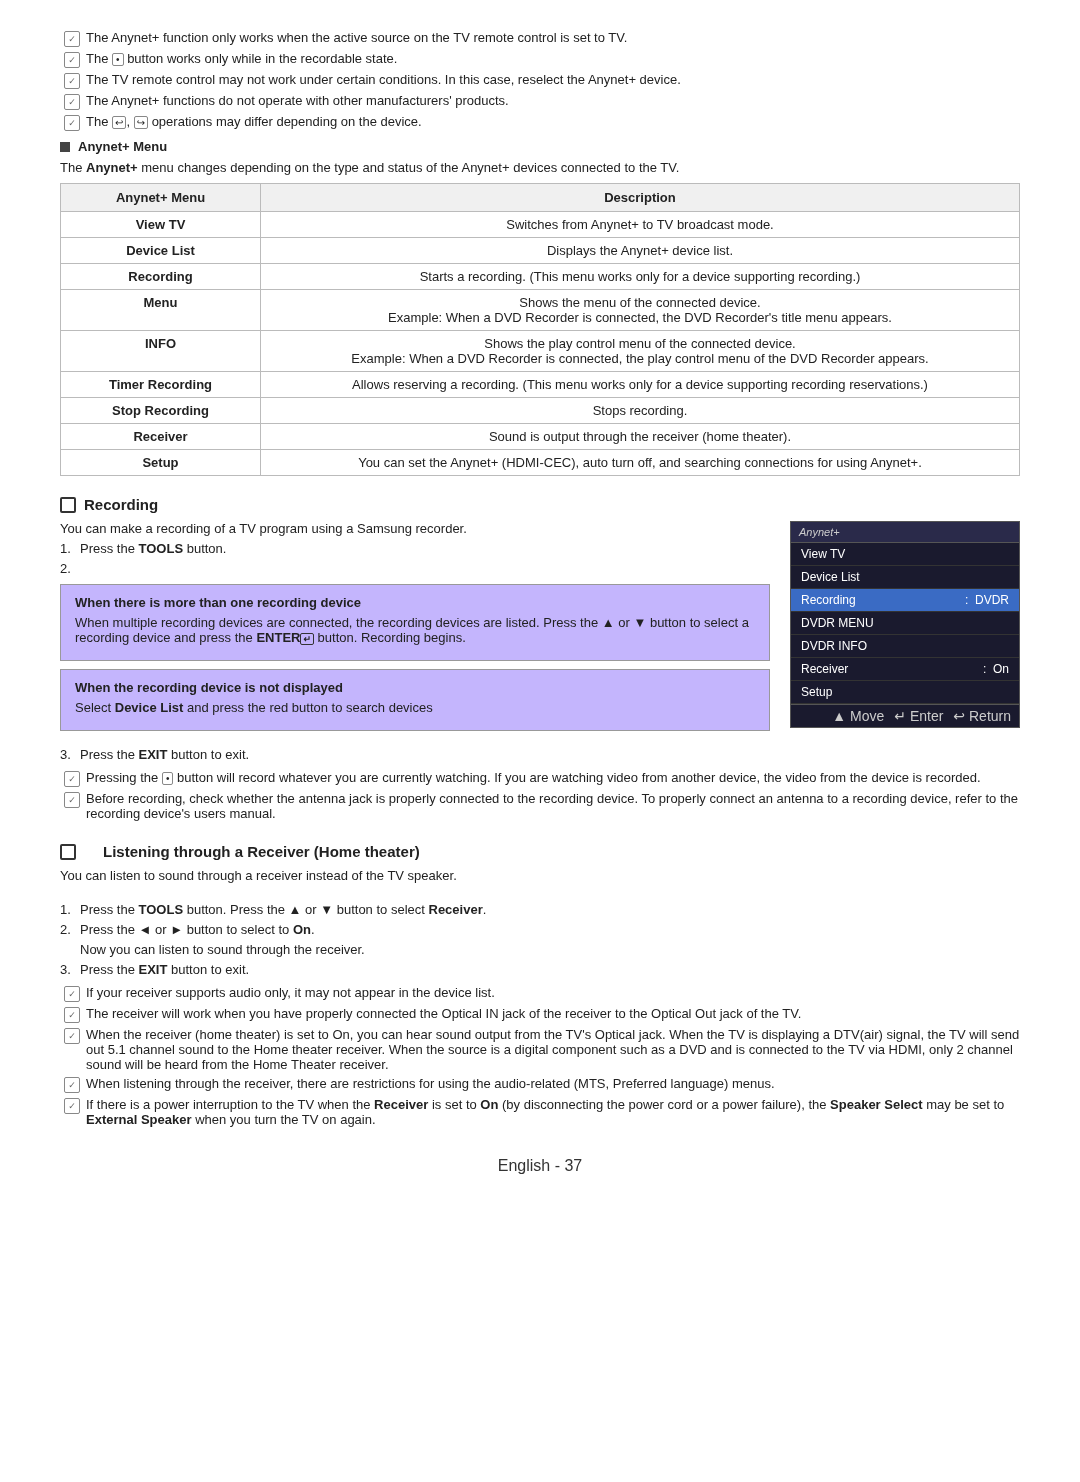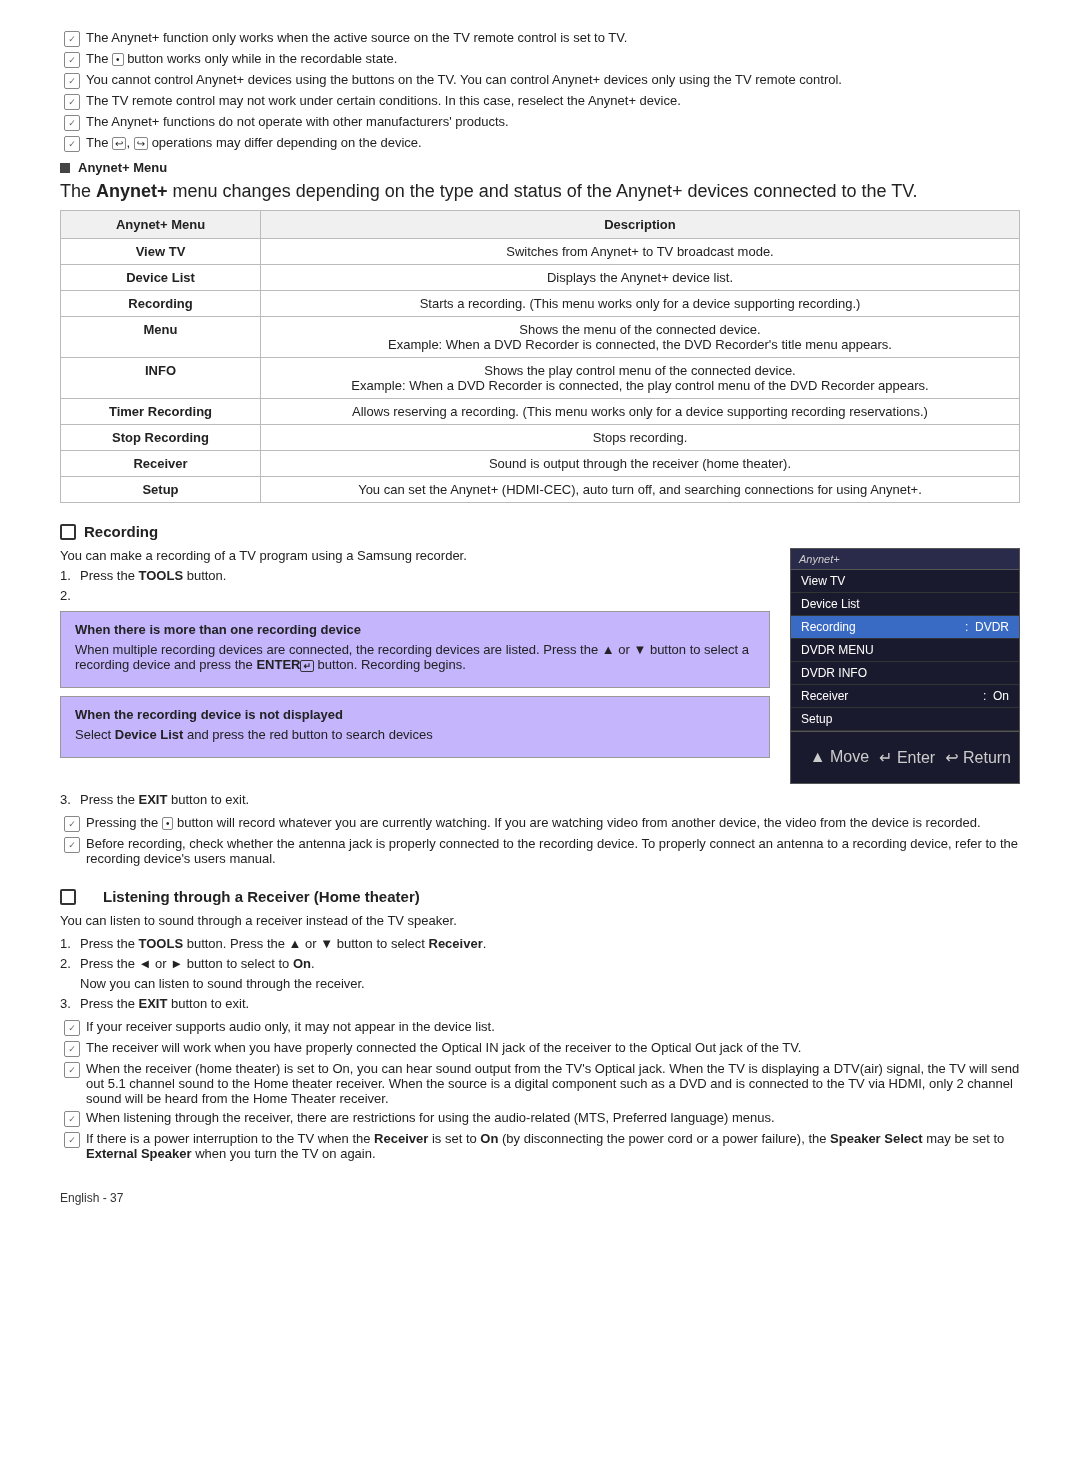"You cannot control Anynet+ devices" li { html: <li> <span></span> <span>You cannot control Anynet+ devices using the buttons on the TV. You can control Anynet+ devices only using the TV remote control.</span> </li> -> none }
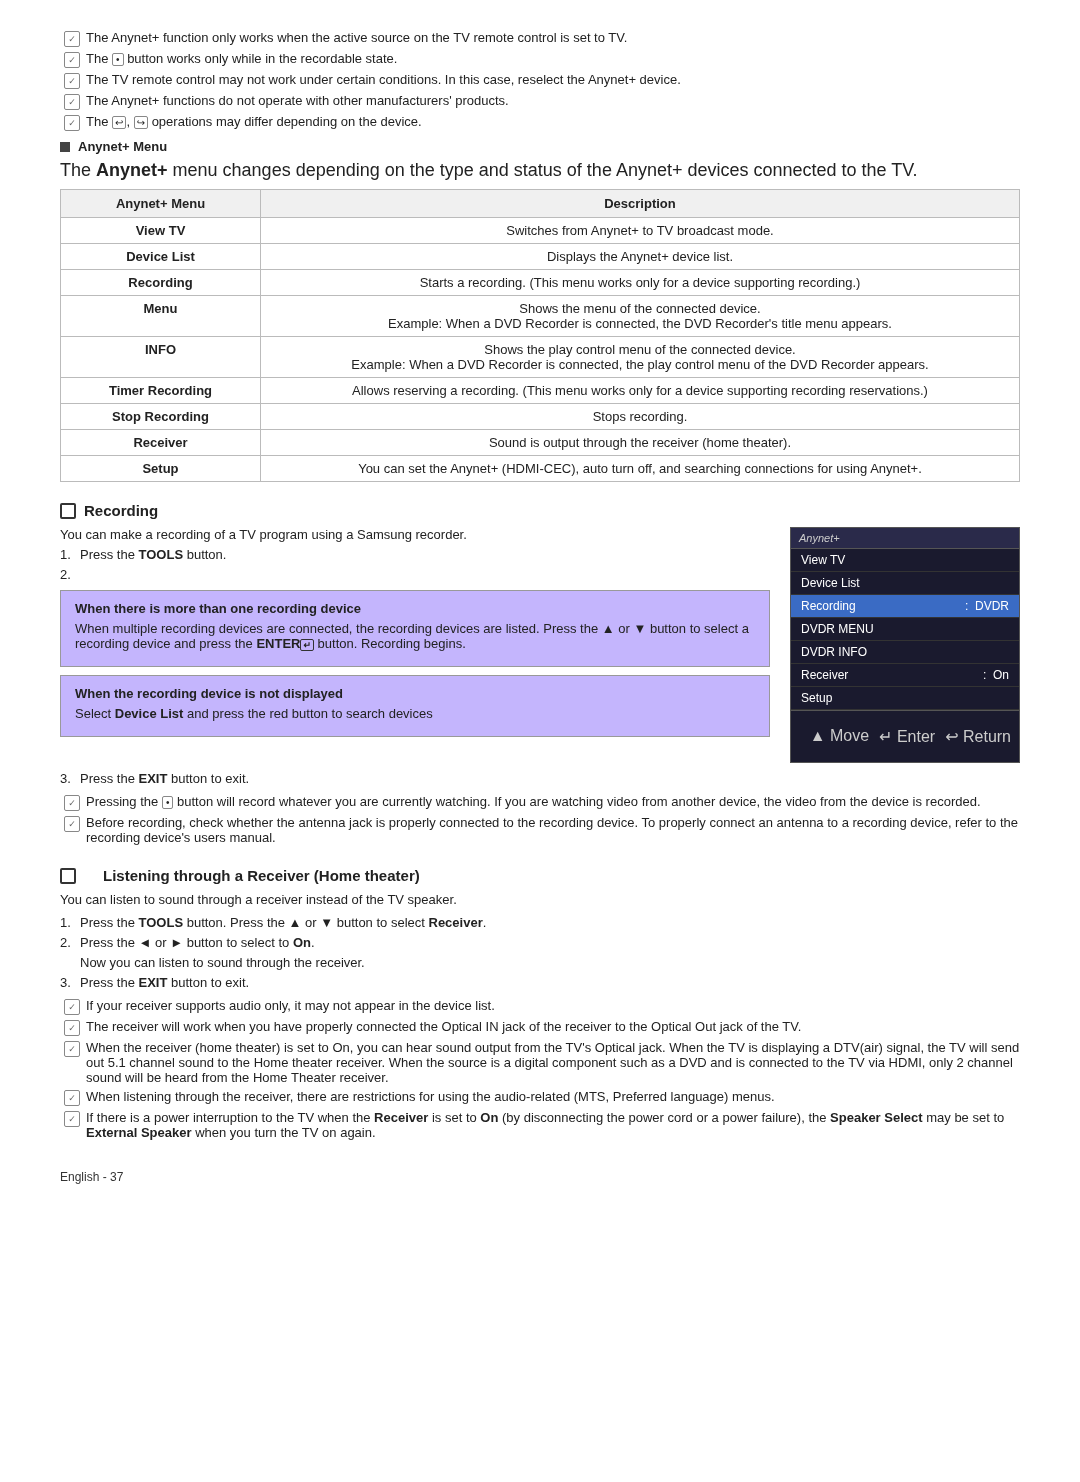"The Anynet+ menu changes depending" .anynet-desc { font-size: 18px -> 13px }
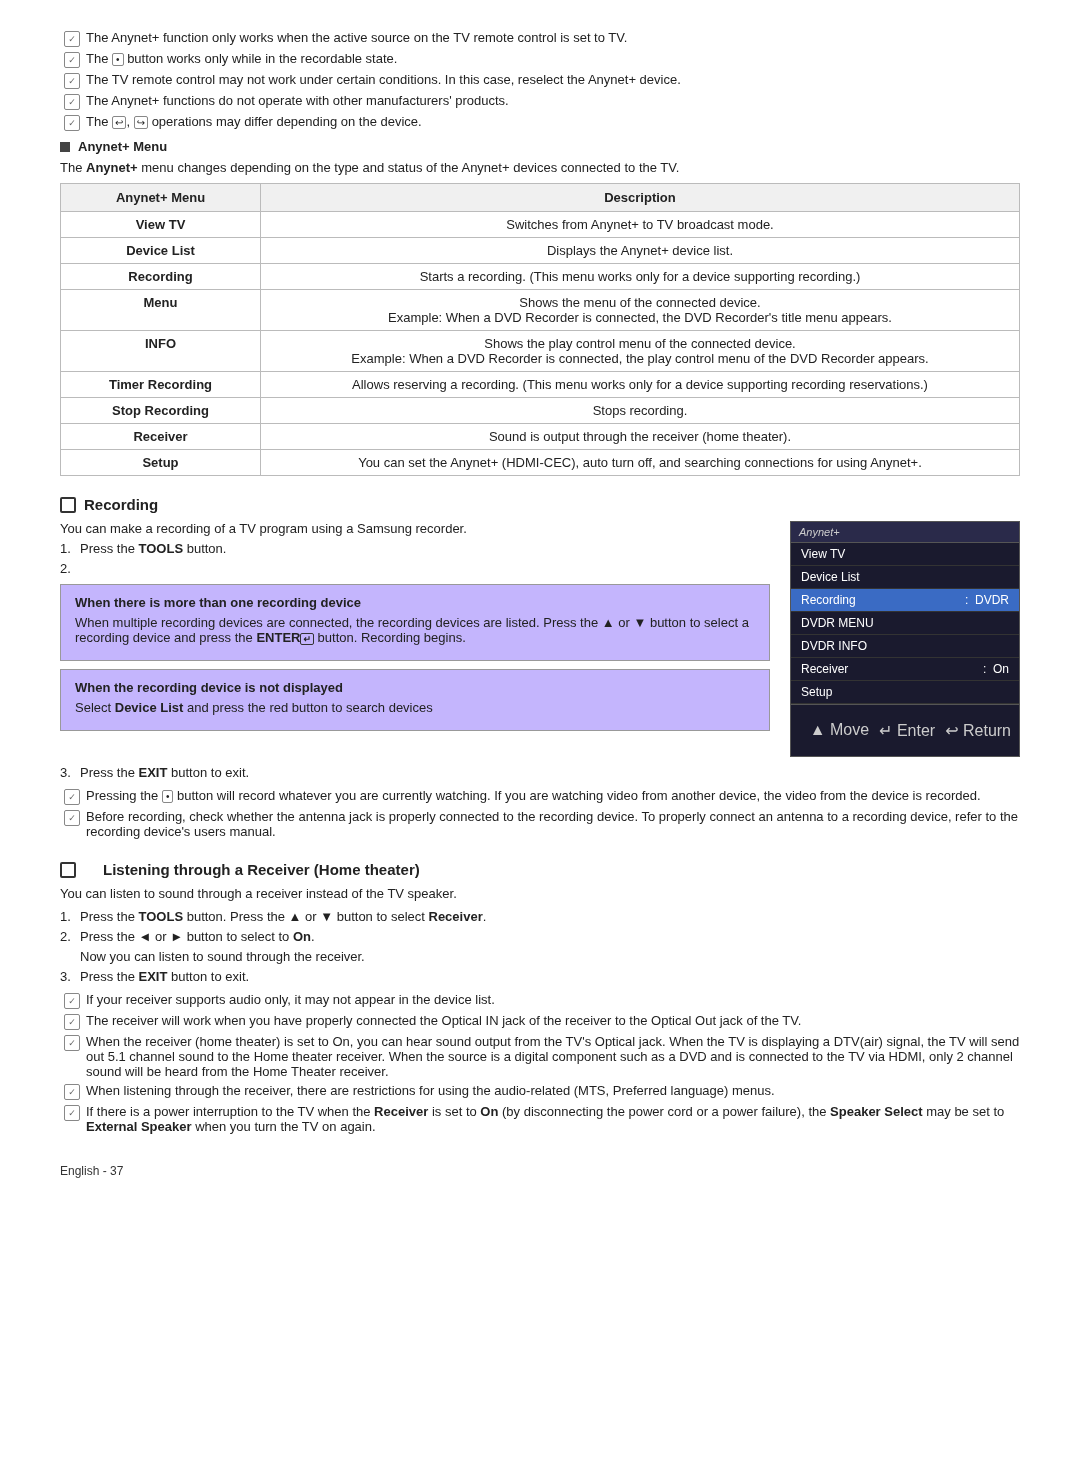"▲ Move" .anynet-panel-footer { font-size: 16px -> 14px; padding: 16px 8px -> 3px 8px }
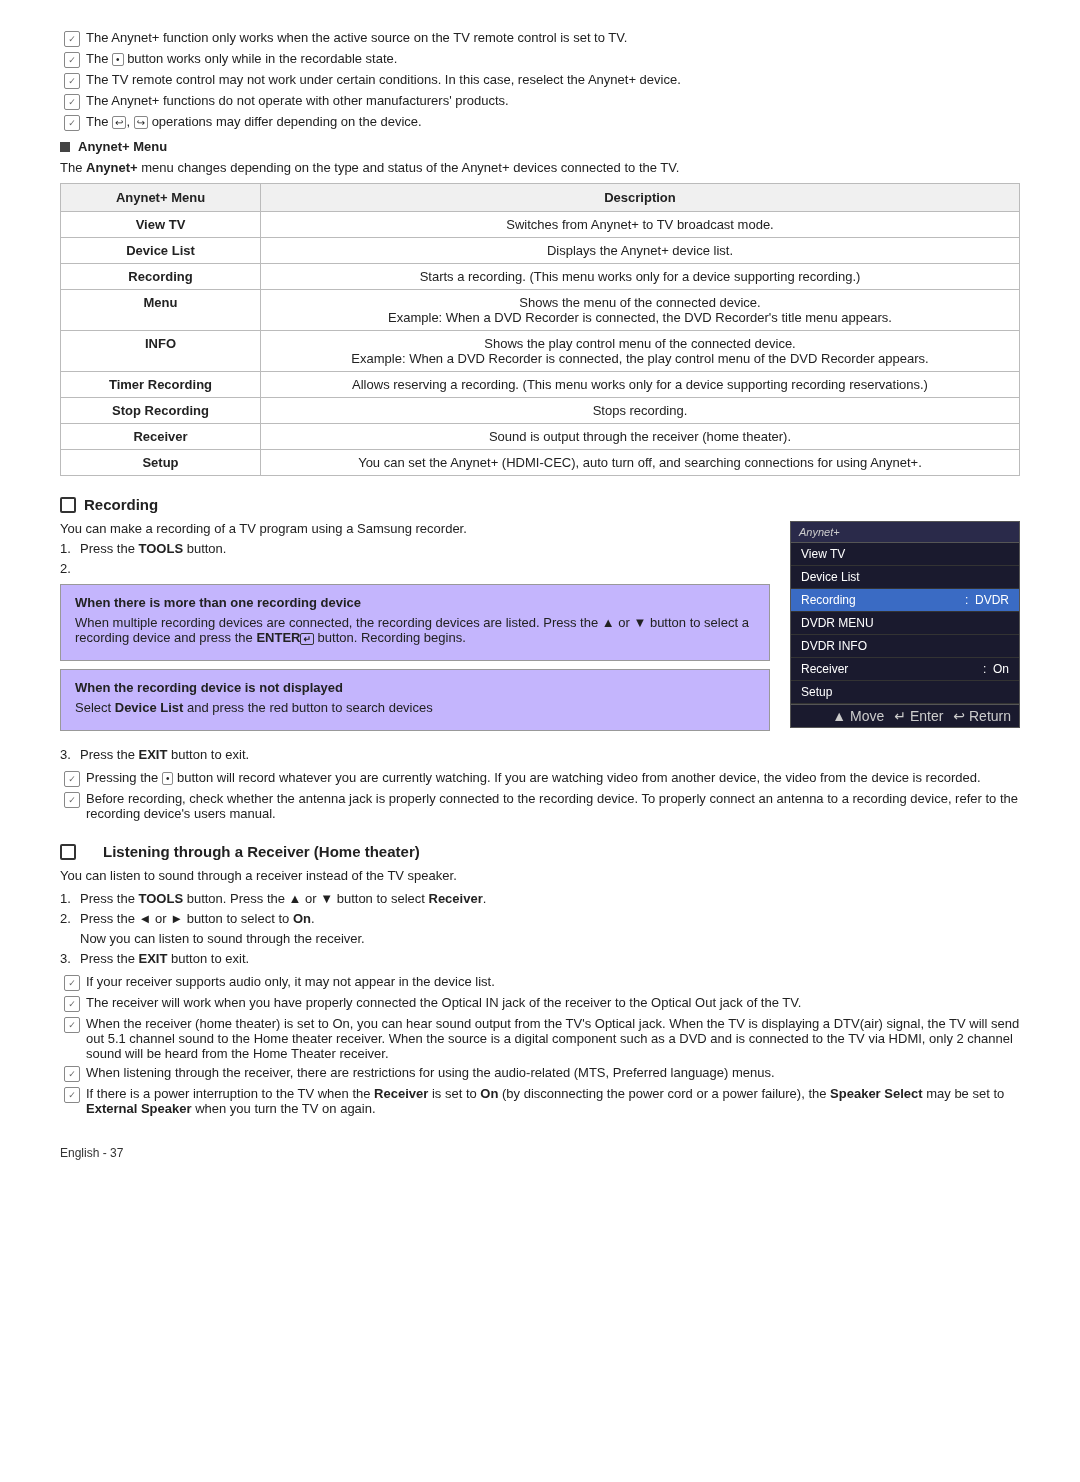"You can listen to sound" p { margin-bottom: 8px -> 19px }
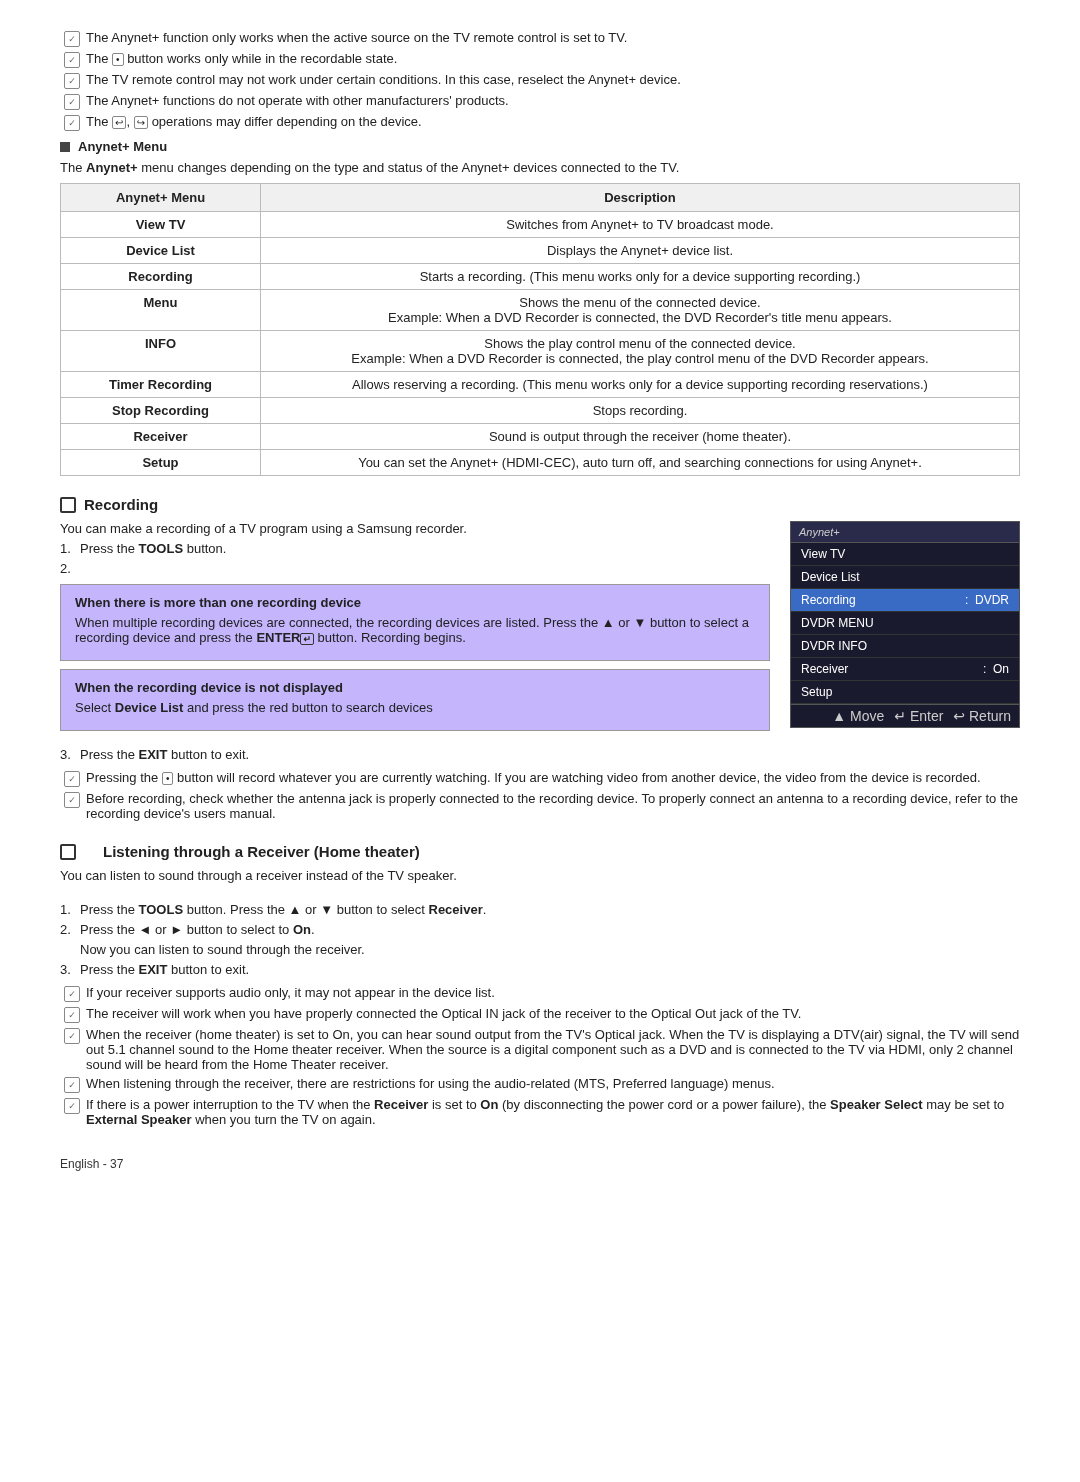"English - 37" .page-footer { font-size: 12px -> 16px; text-align: none -> center }
